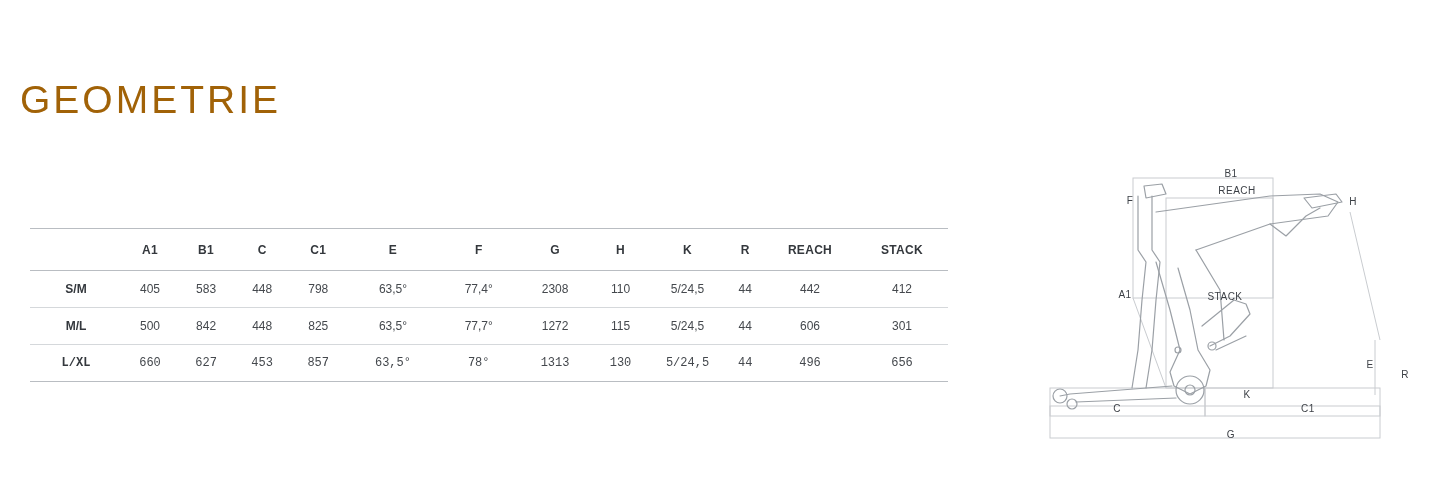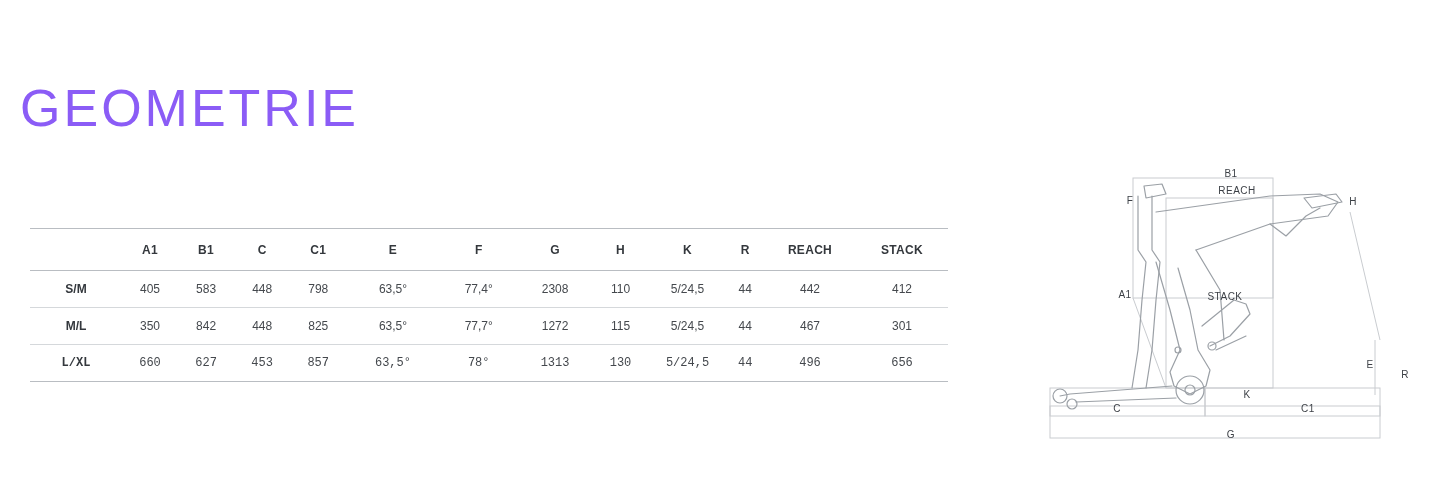"GEOMETRIE" #page-title { color: #8b5cf6 -> #a16207; font-size: 52px -> 39px }
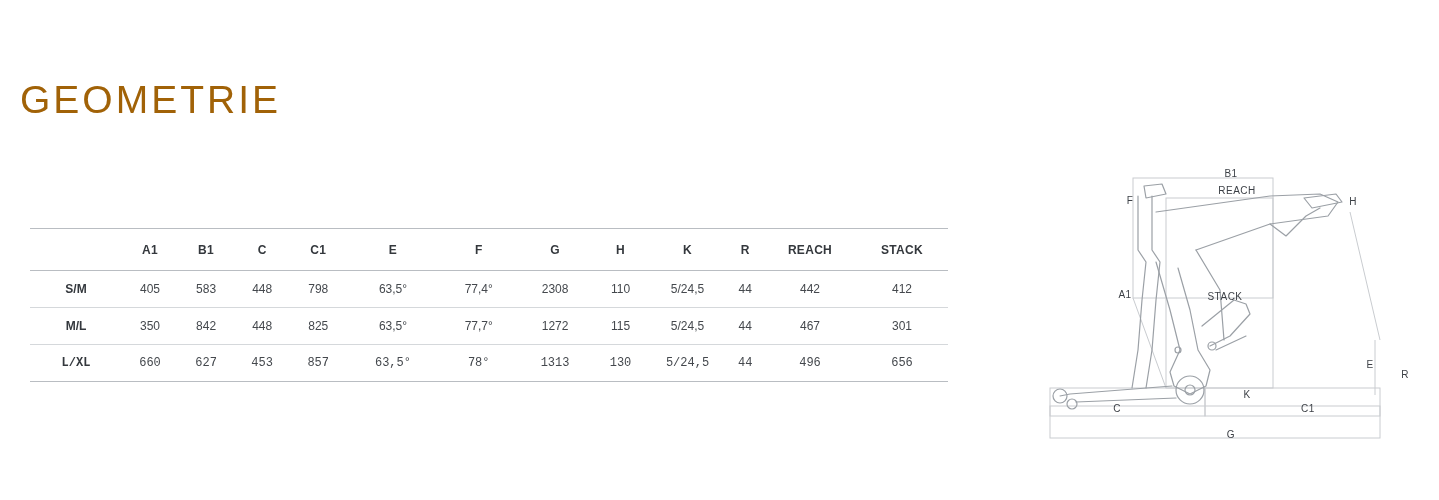"350" td { text: 350 -> 500 }
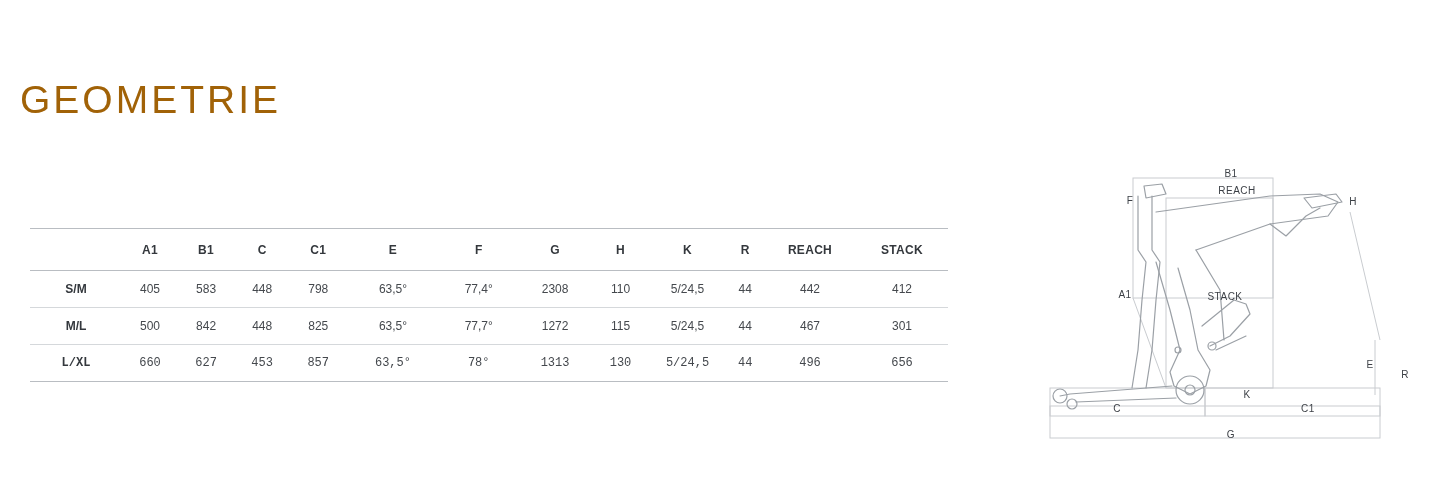"467" td { text: 467 -> 606 }
